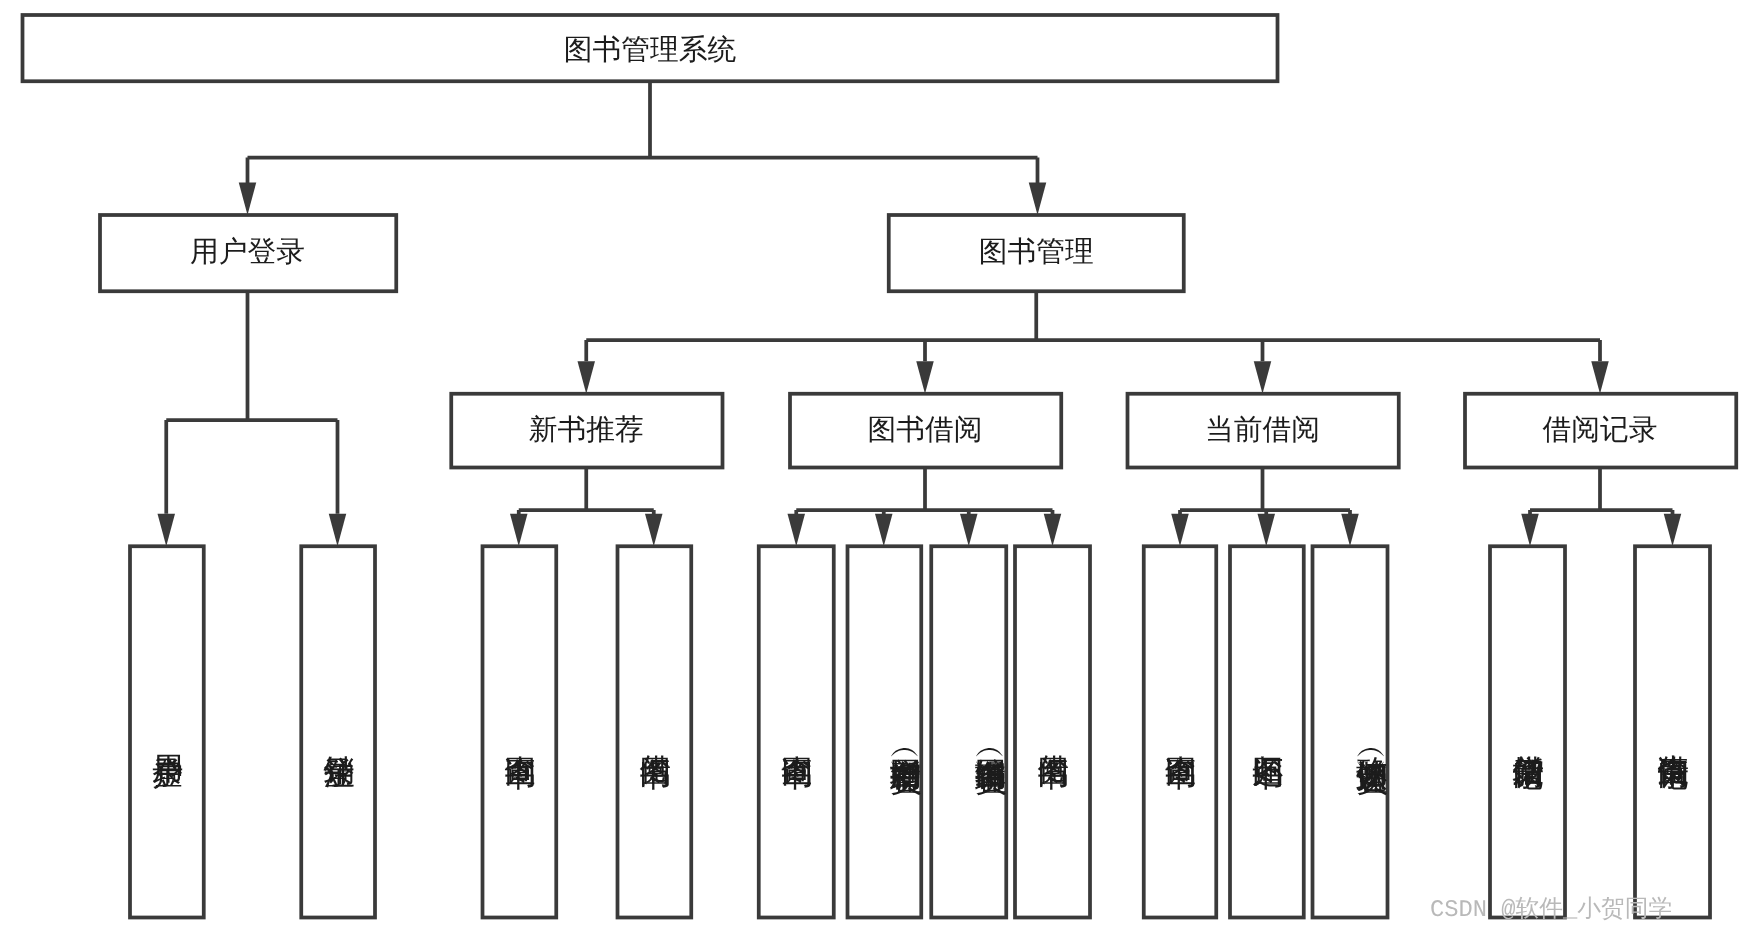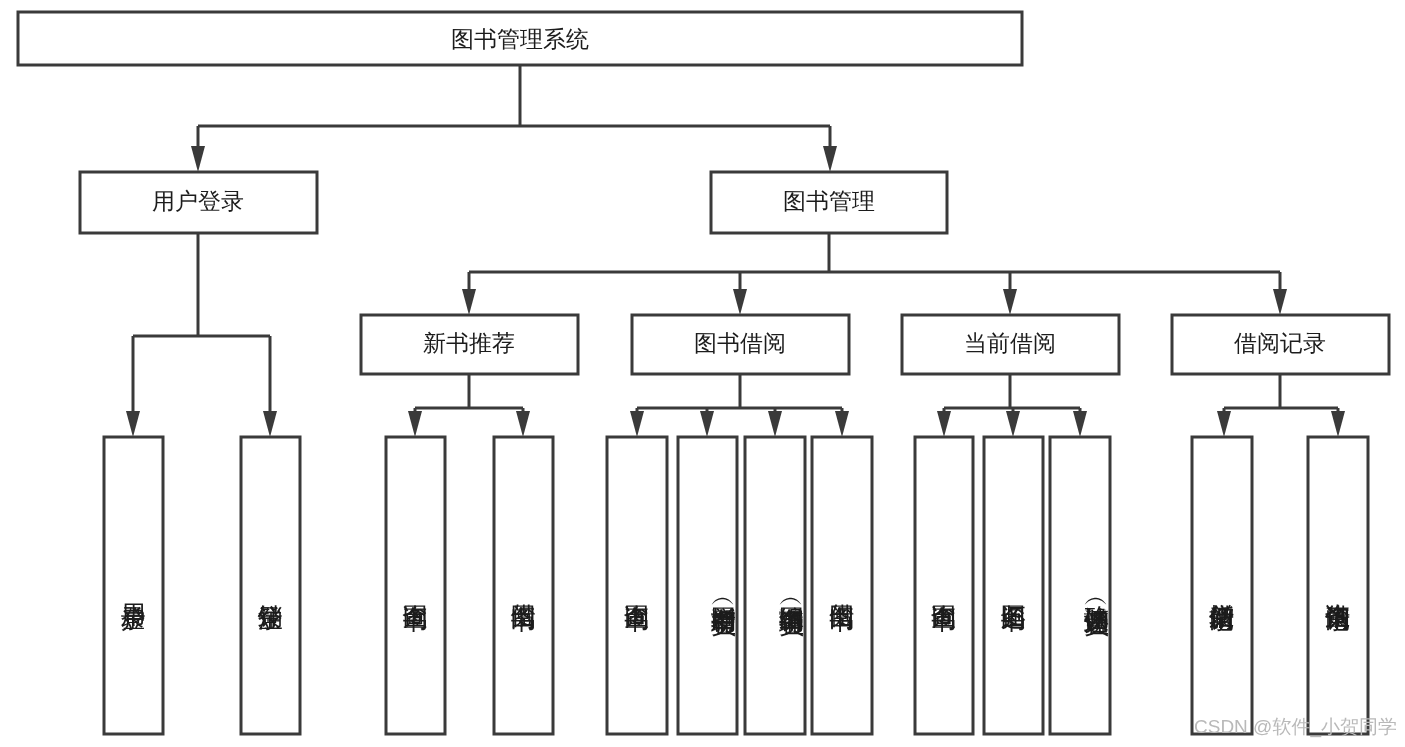"CSDN @软件_小贺同学" div { font-family: none -> Liberation Mono, monospace; left: 1194px -> 1144px }
